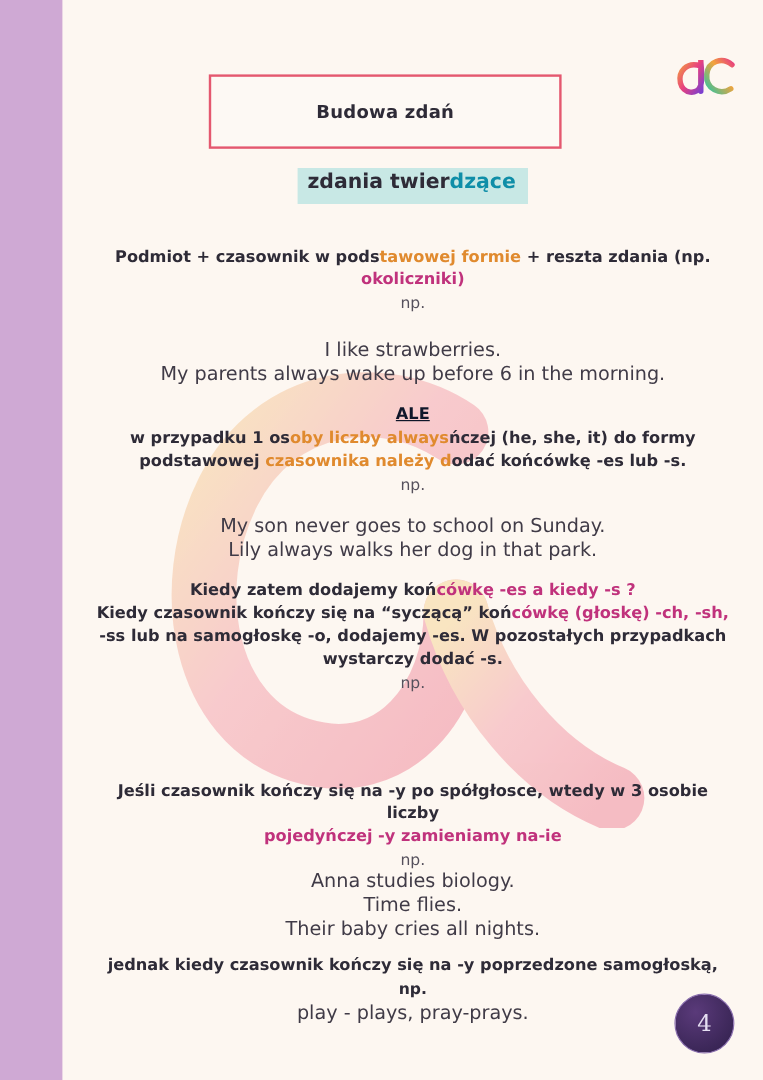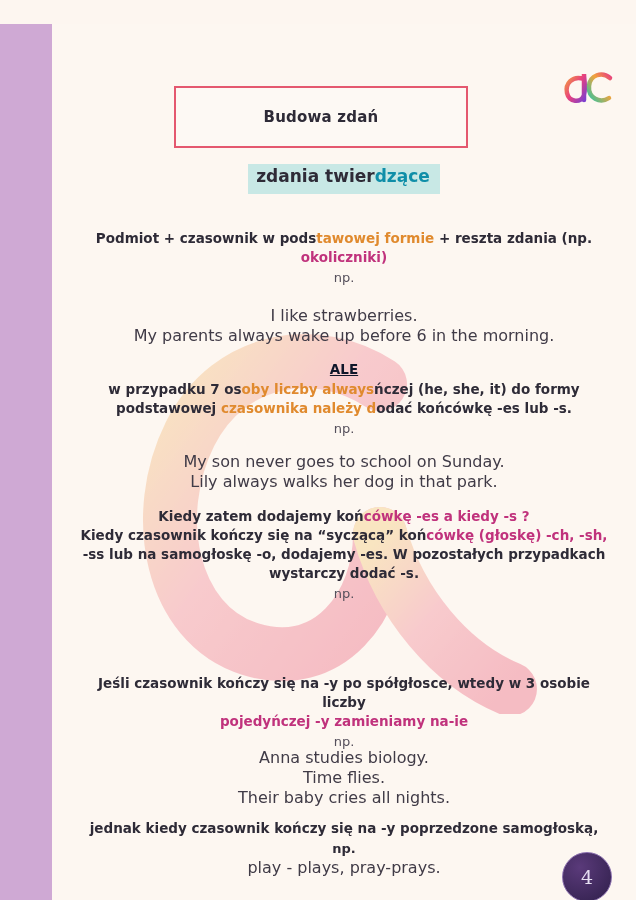"Budowa zdań" .page { margin-top: 24px -> none }
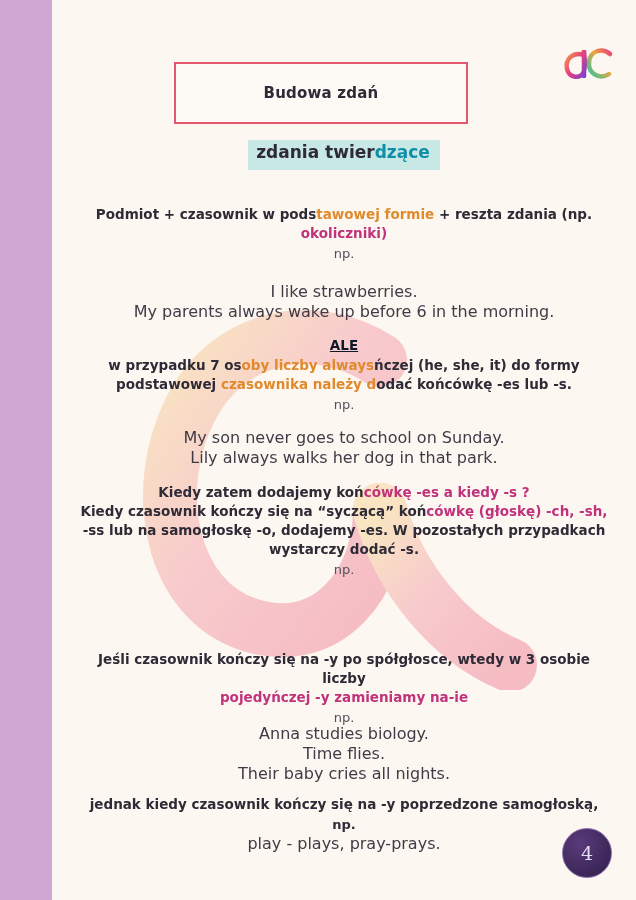"w przypadku 7 os" span.k { text: 7 -> 1 }
